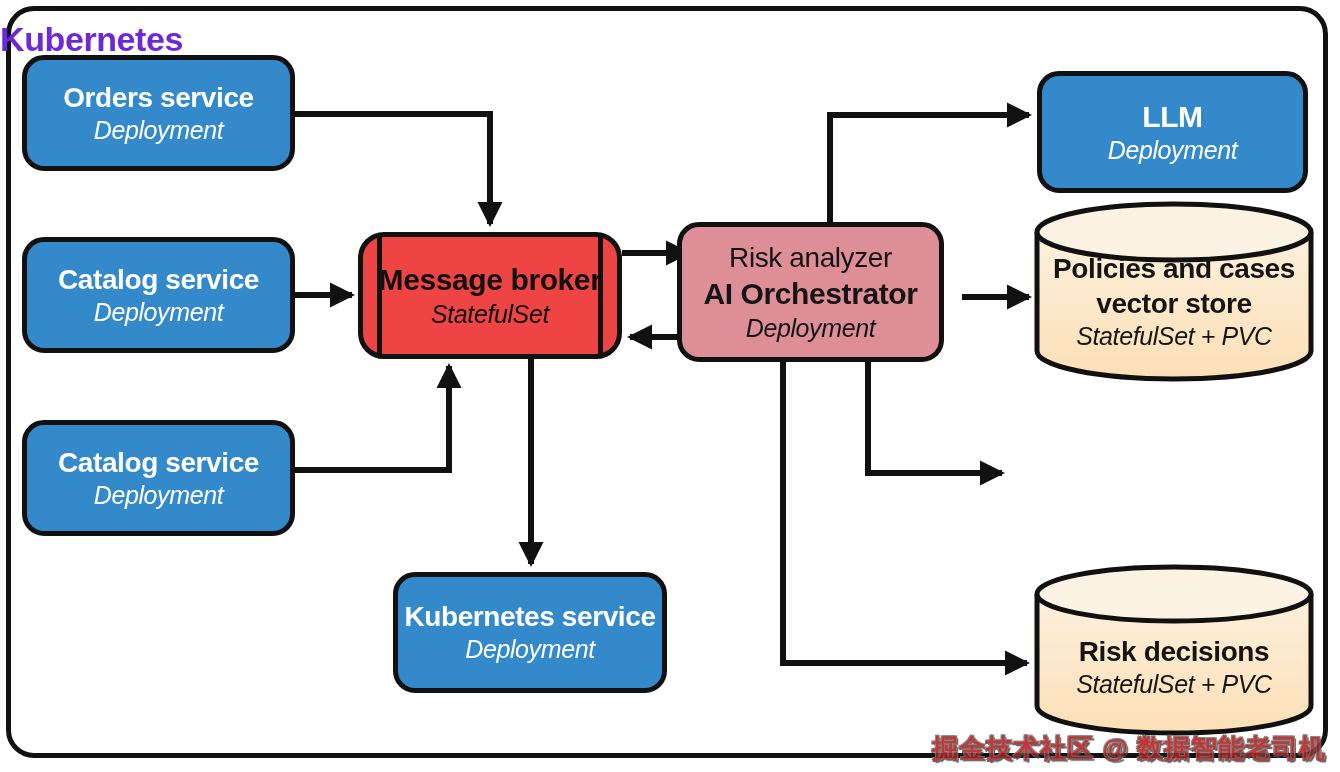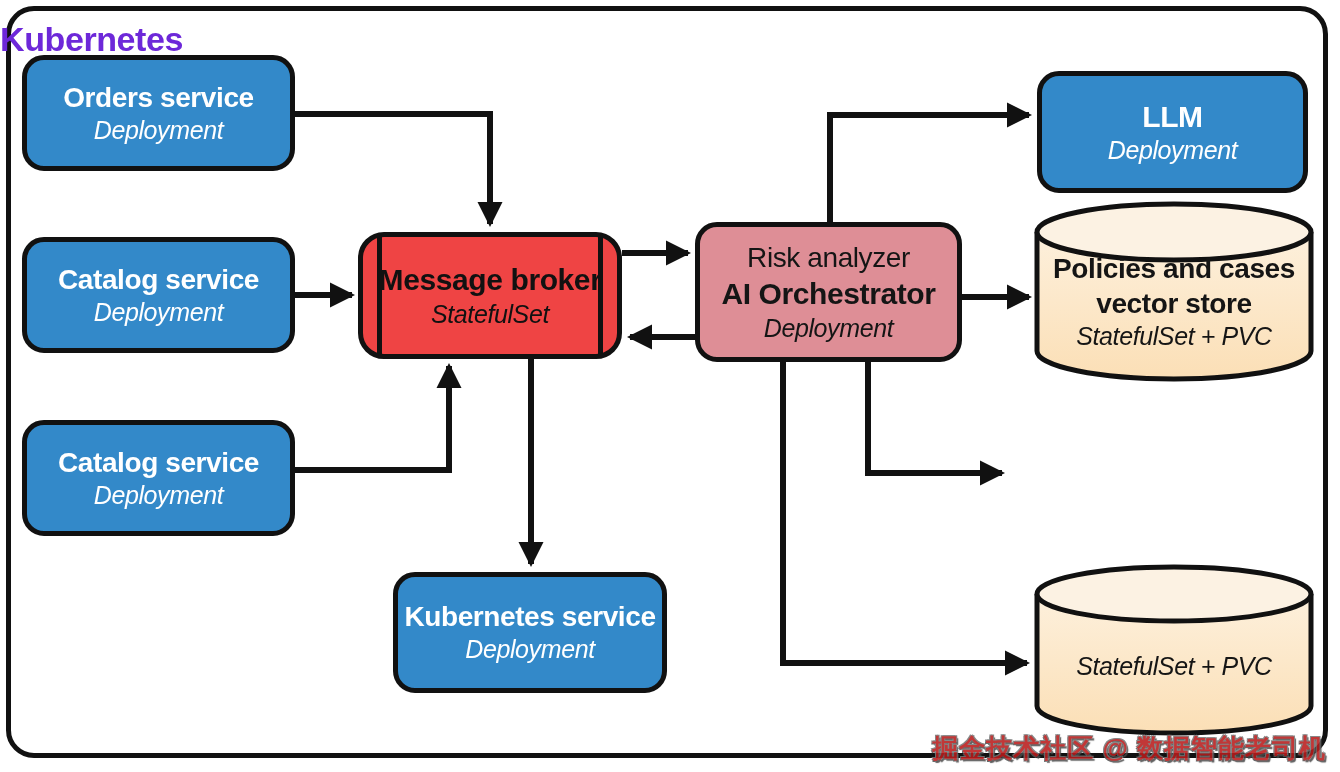"Risk analyzer" div.node { left: 695px -> 677px }
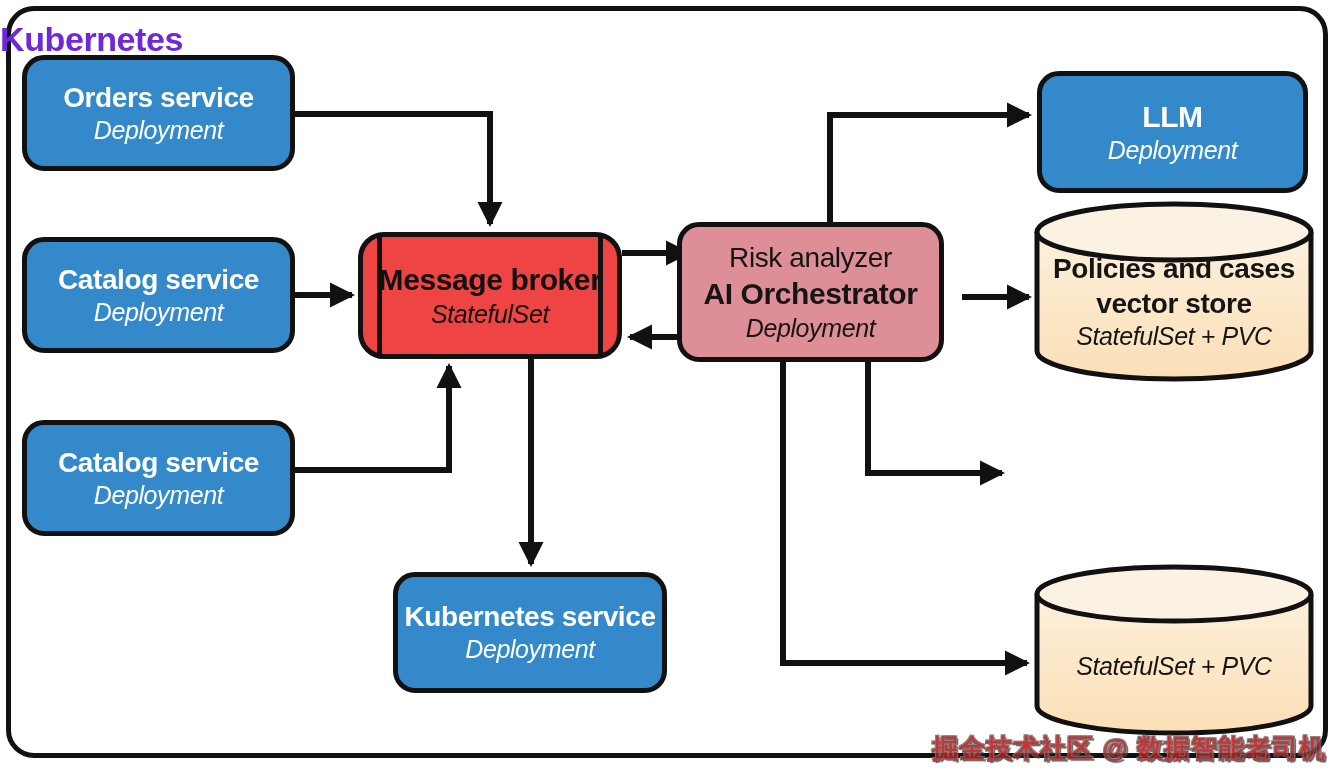"Risk decisions" div.lbl { html: none -> <div>Risk decisions</div> }
